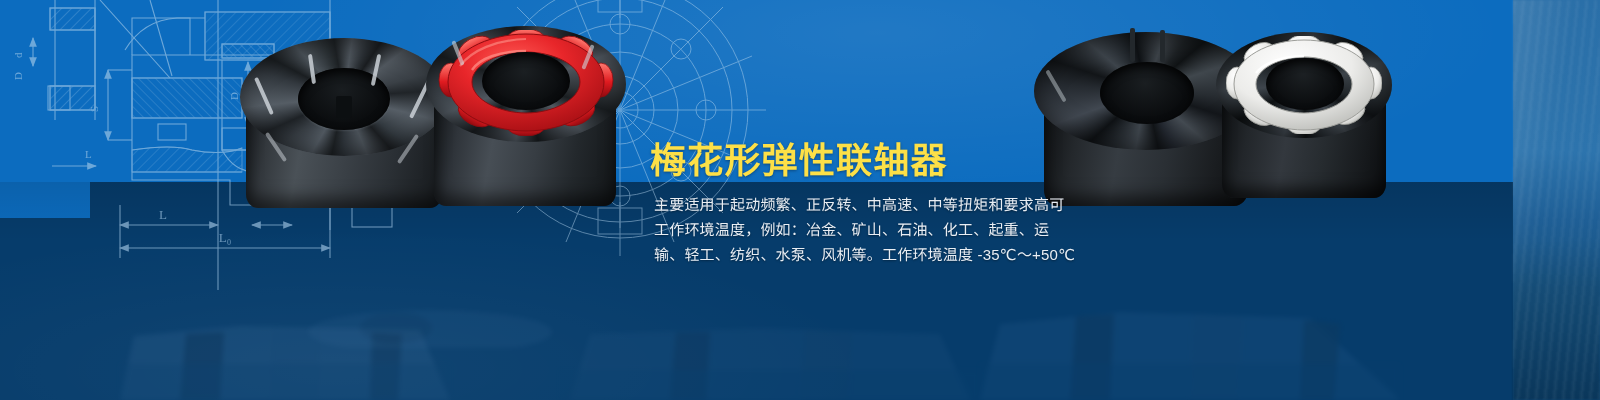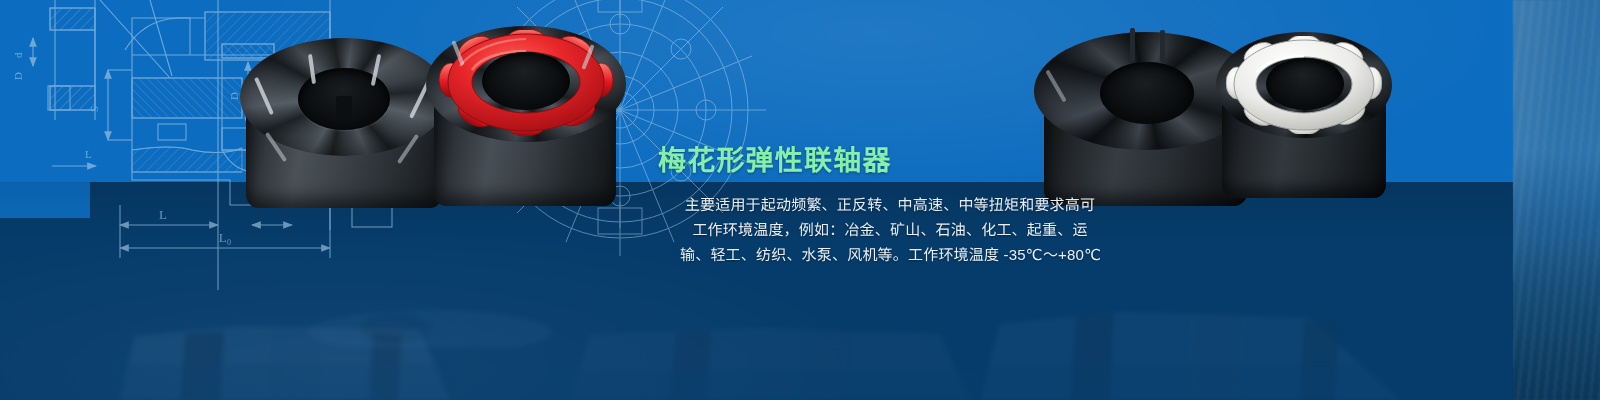"梅花形弹性联轴器" .title { color: #86efac -> #fde047; font-size: 28px -> 36px; margin: 8px -> 0 }
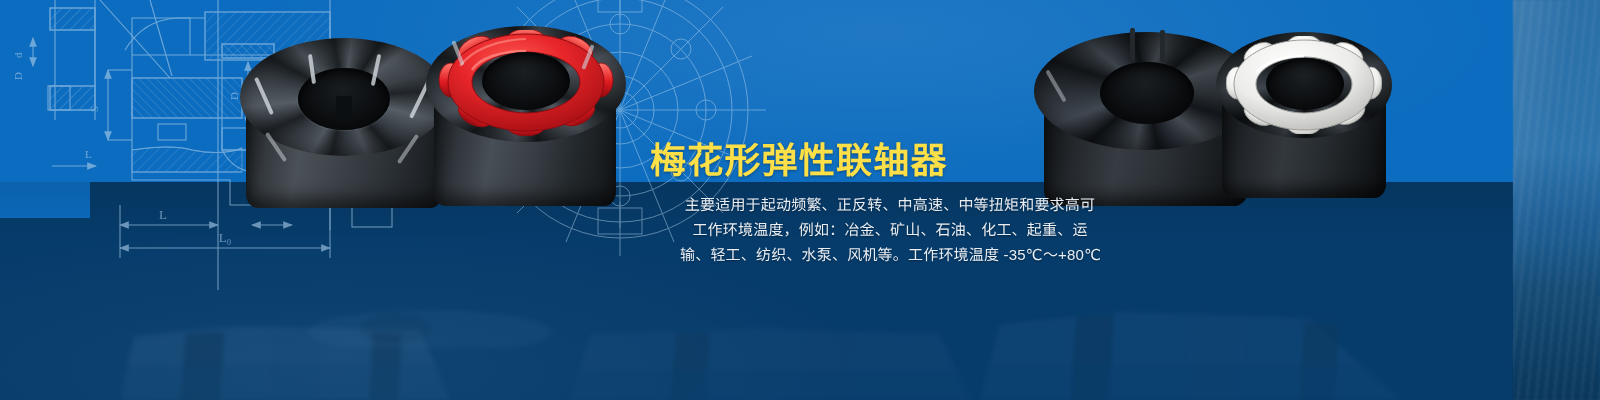"主要适用于起动频繁、正反转、中高速、中等扭矩和要求高可" .desc { left: 680px -> 654px; text-align: center -> none }
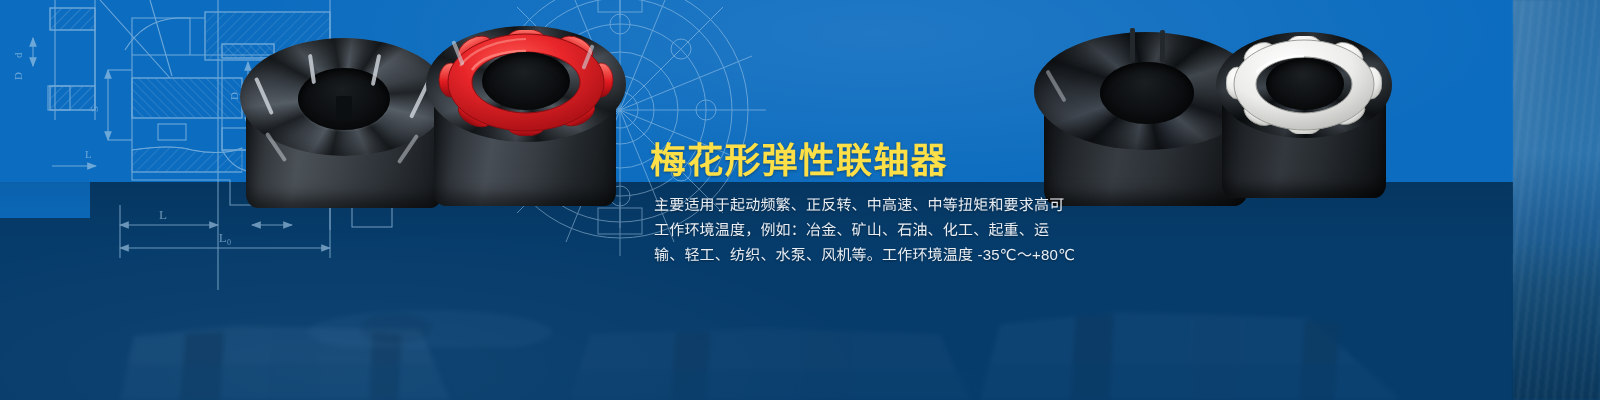"输、轻工、纺织、水泵、风机等。工作环境温度 -35℃～+80℃" p { text: +80 -> +50 }
